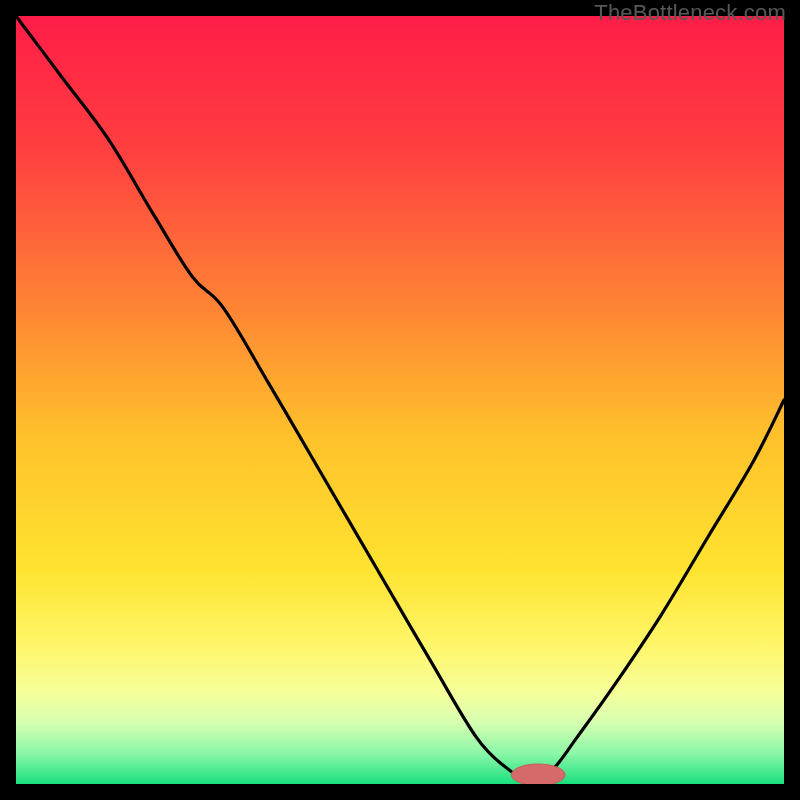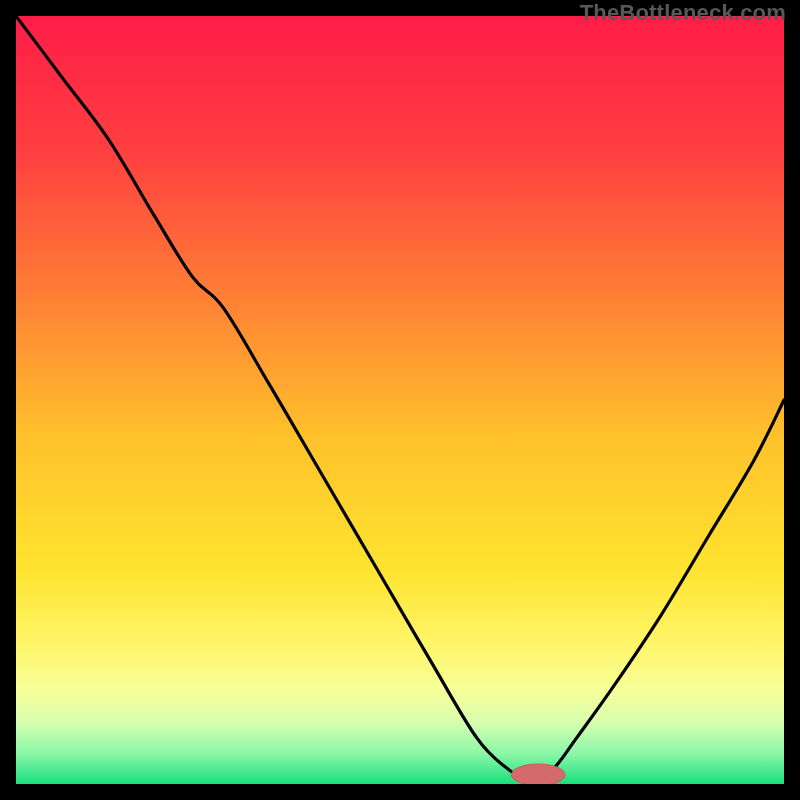"TheBottleneck.com" .watermark { font-weight: 700 -> 400 }
